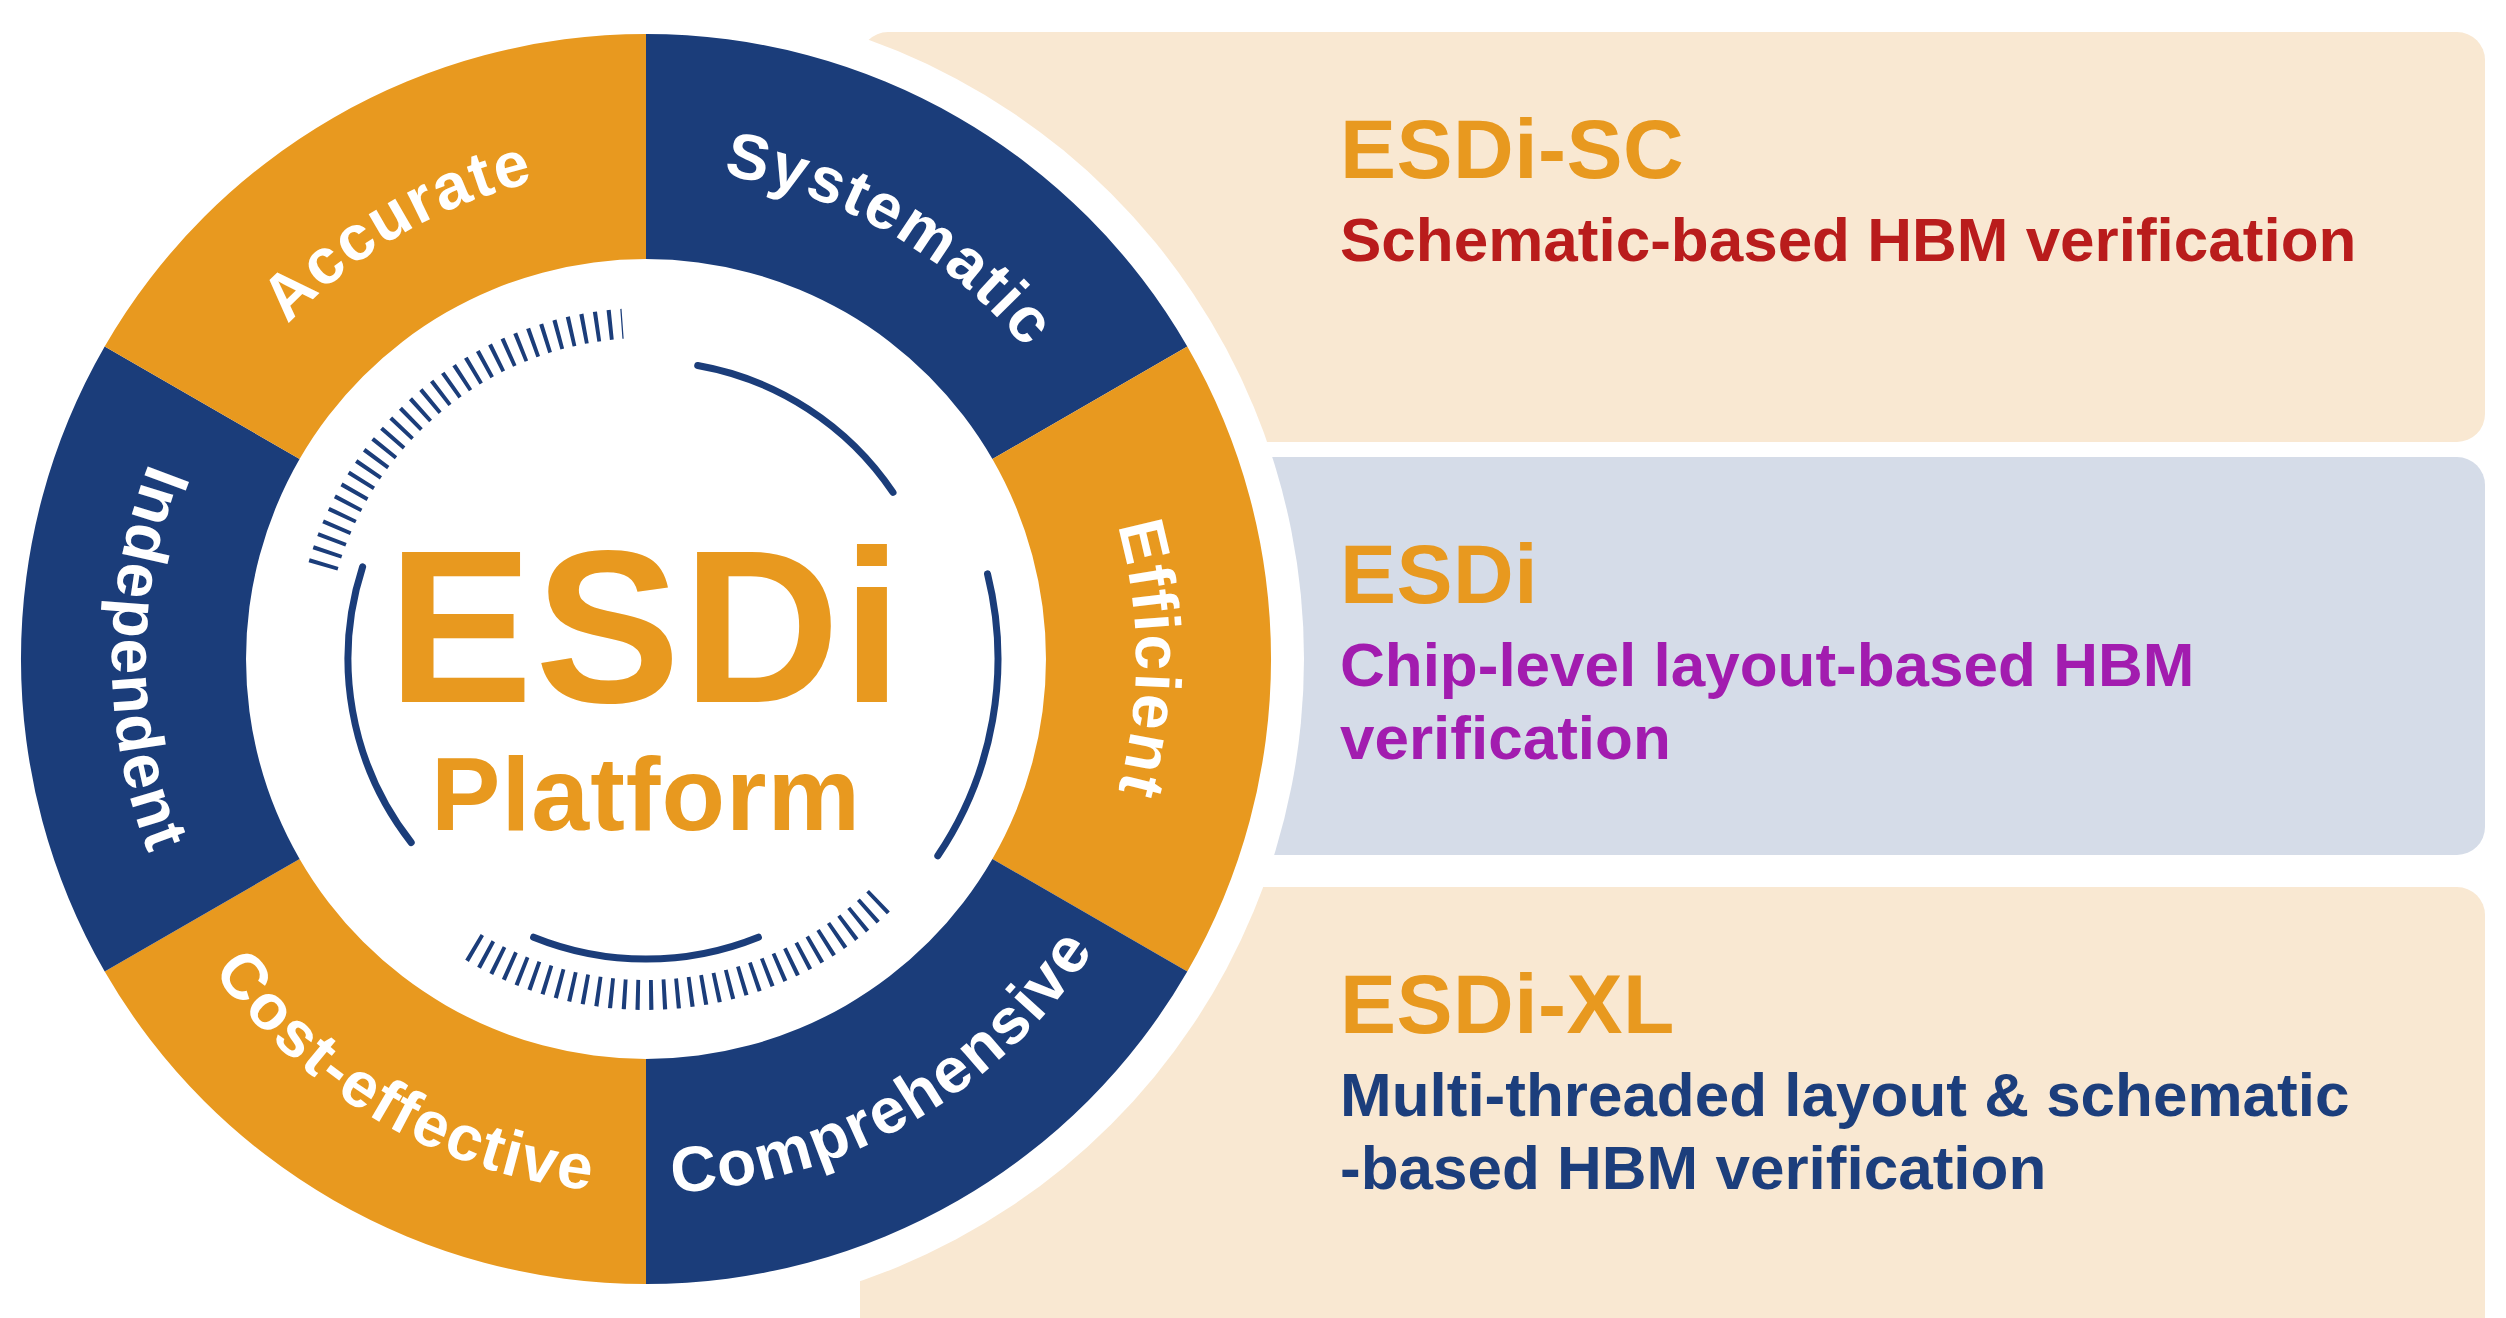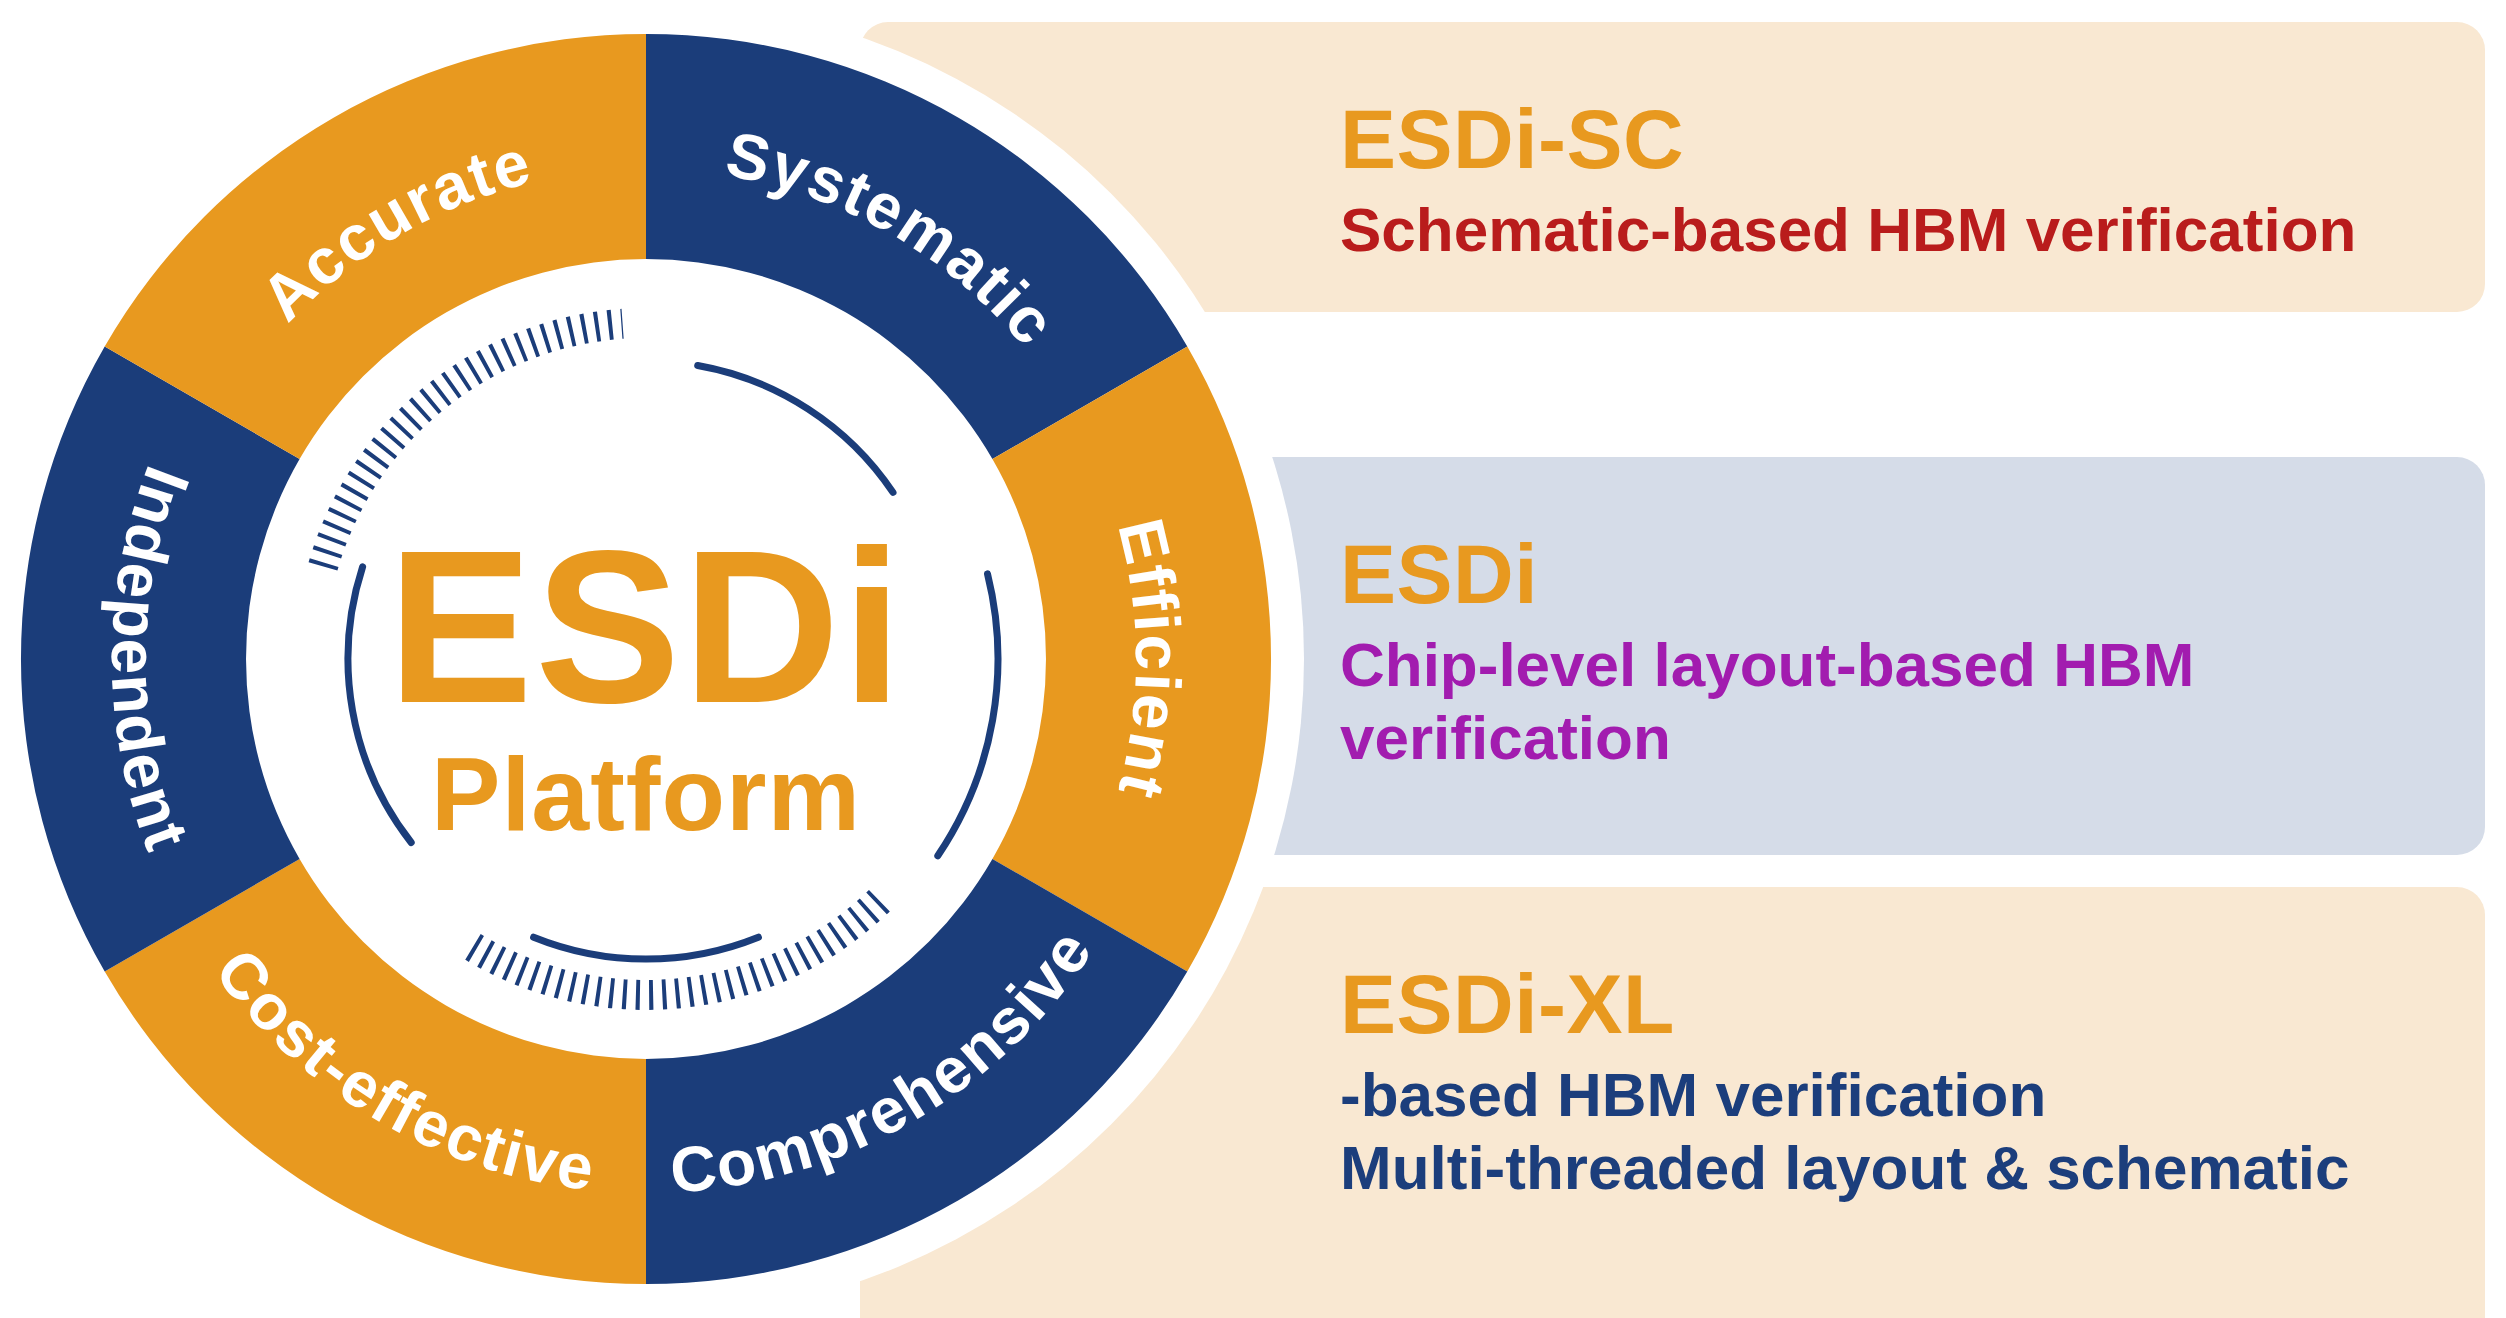"ESDi-SC" .card-1 { height: 290px -> 410px; top: 22px -> 32px }
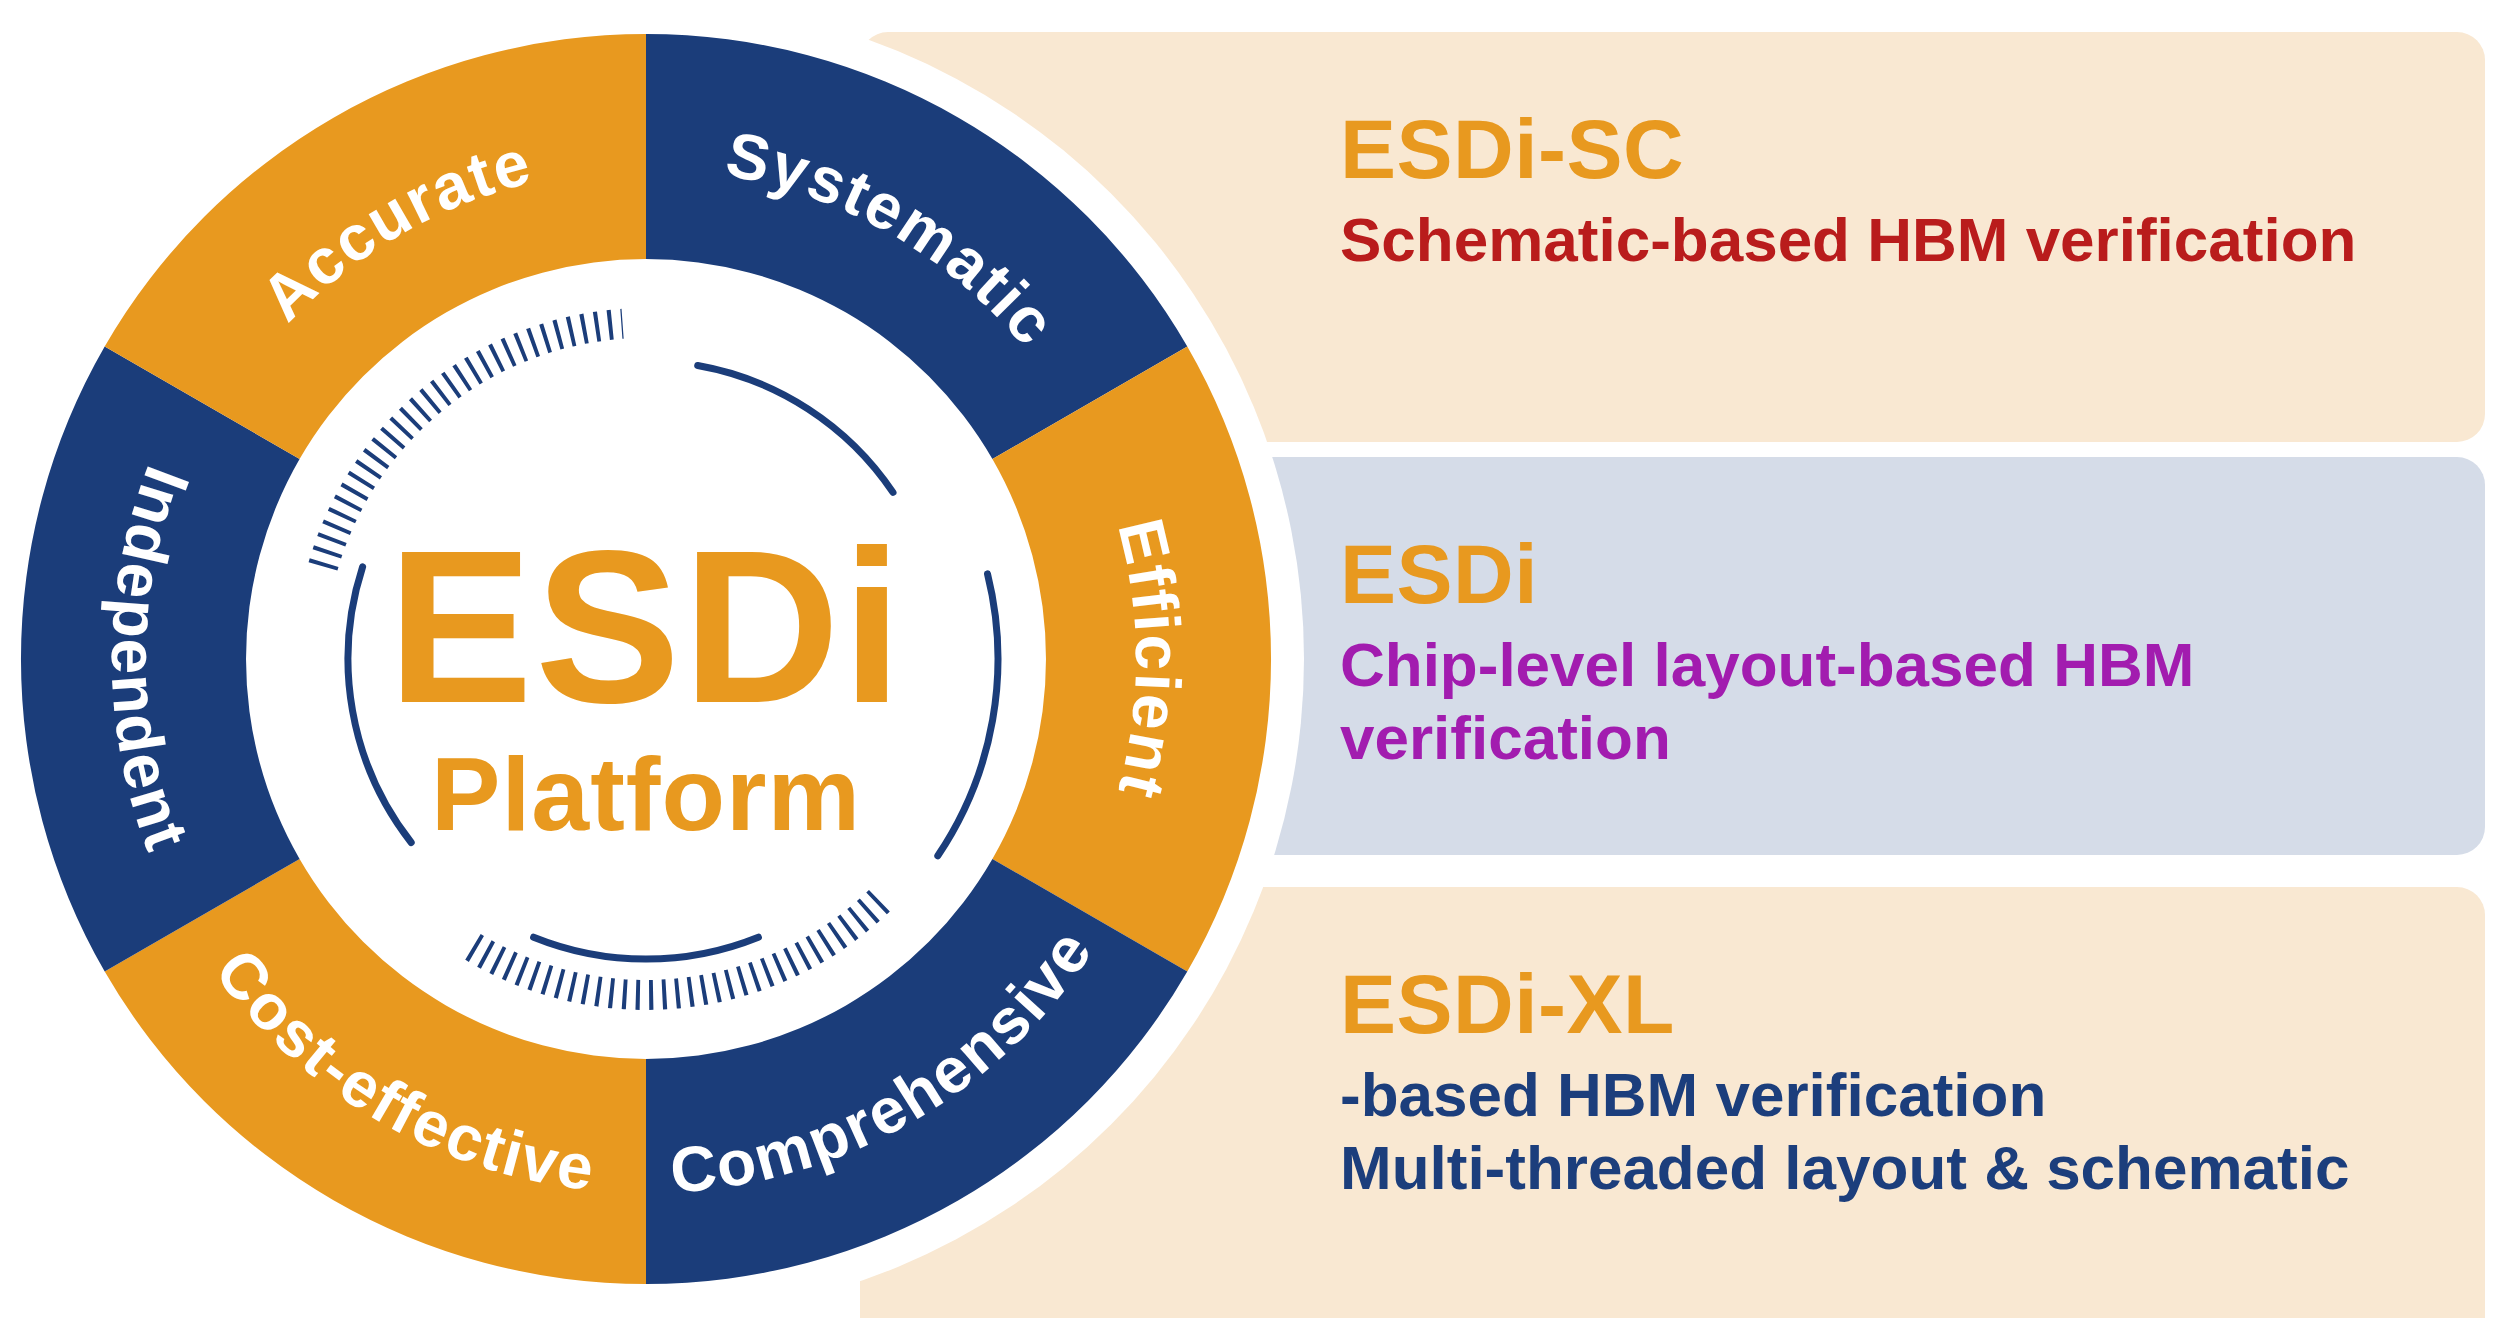"-based HBM verification" span.desc-line { order: before "Multi-threaded layout & schematic" -> after "Multi-threaded layout & schematic" }
